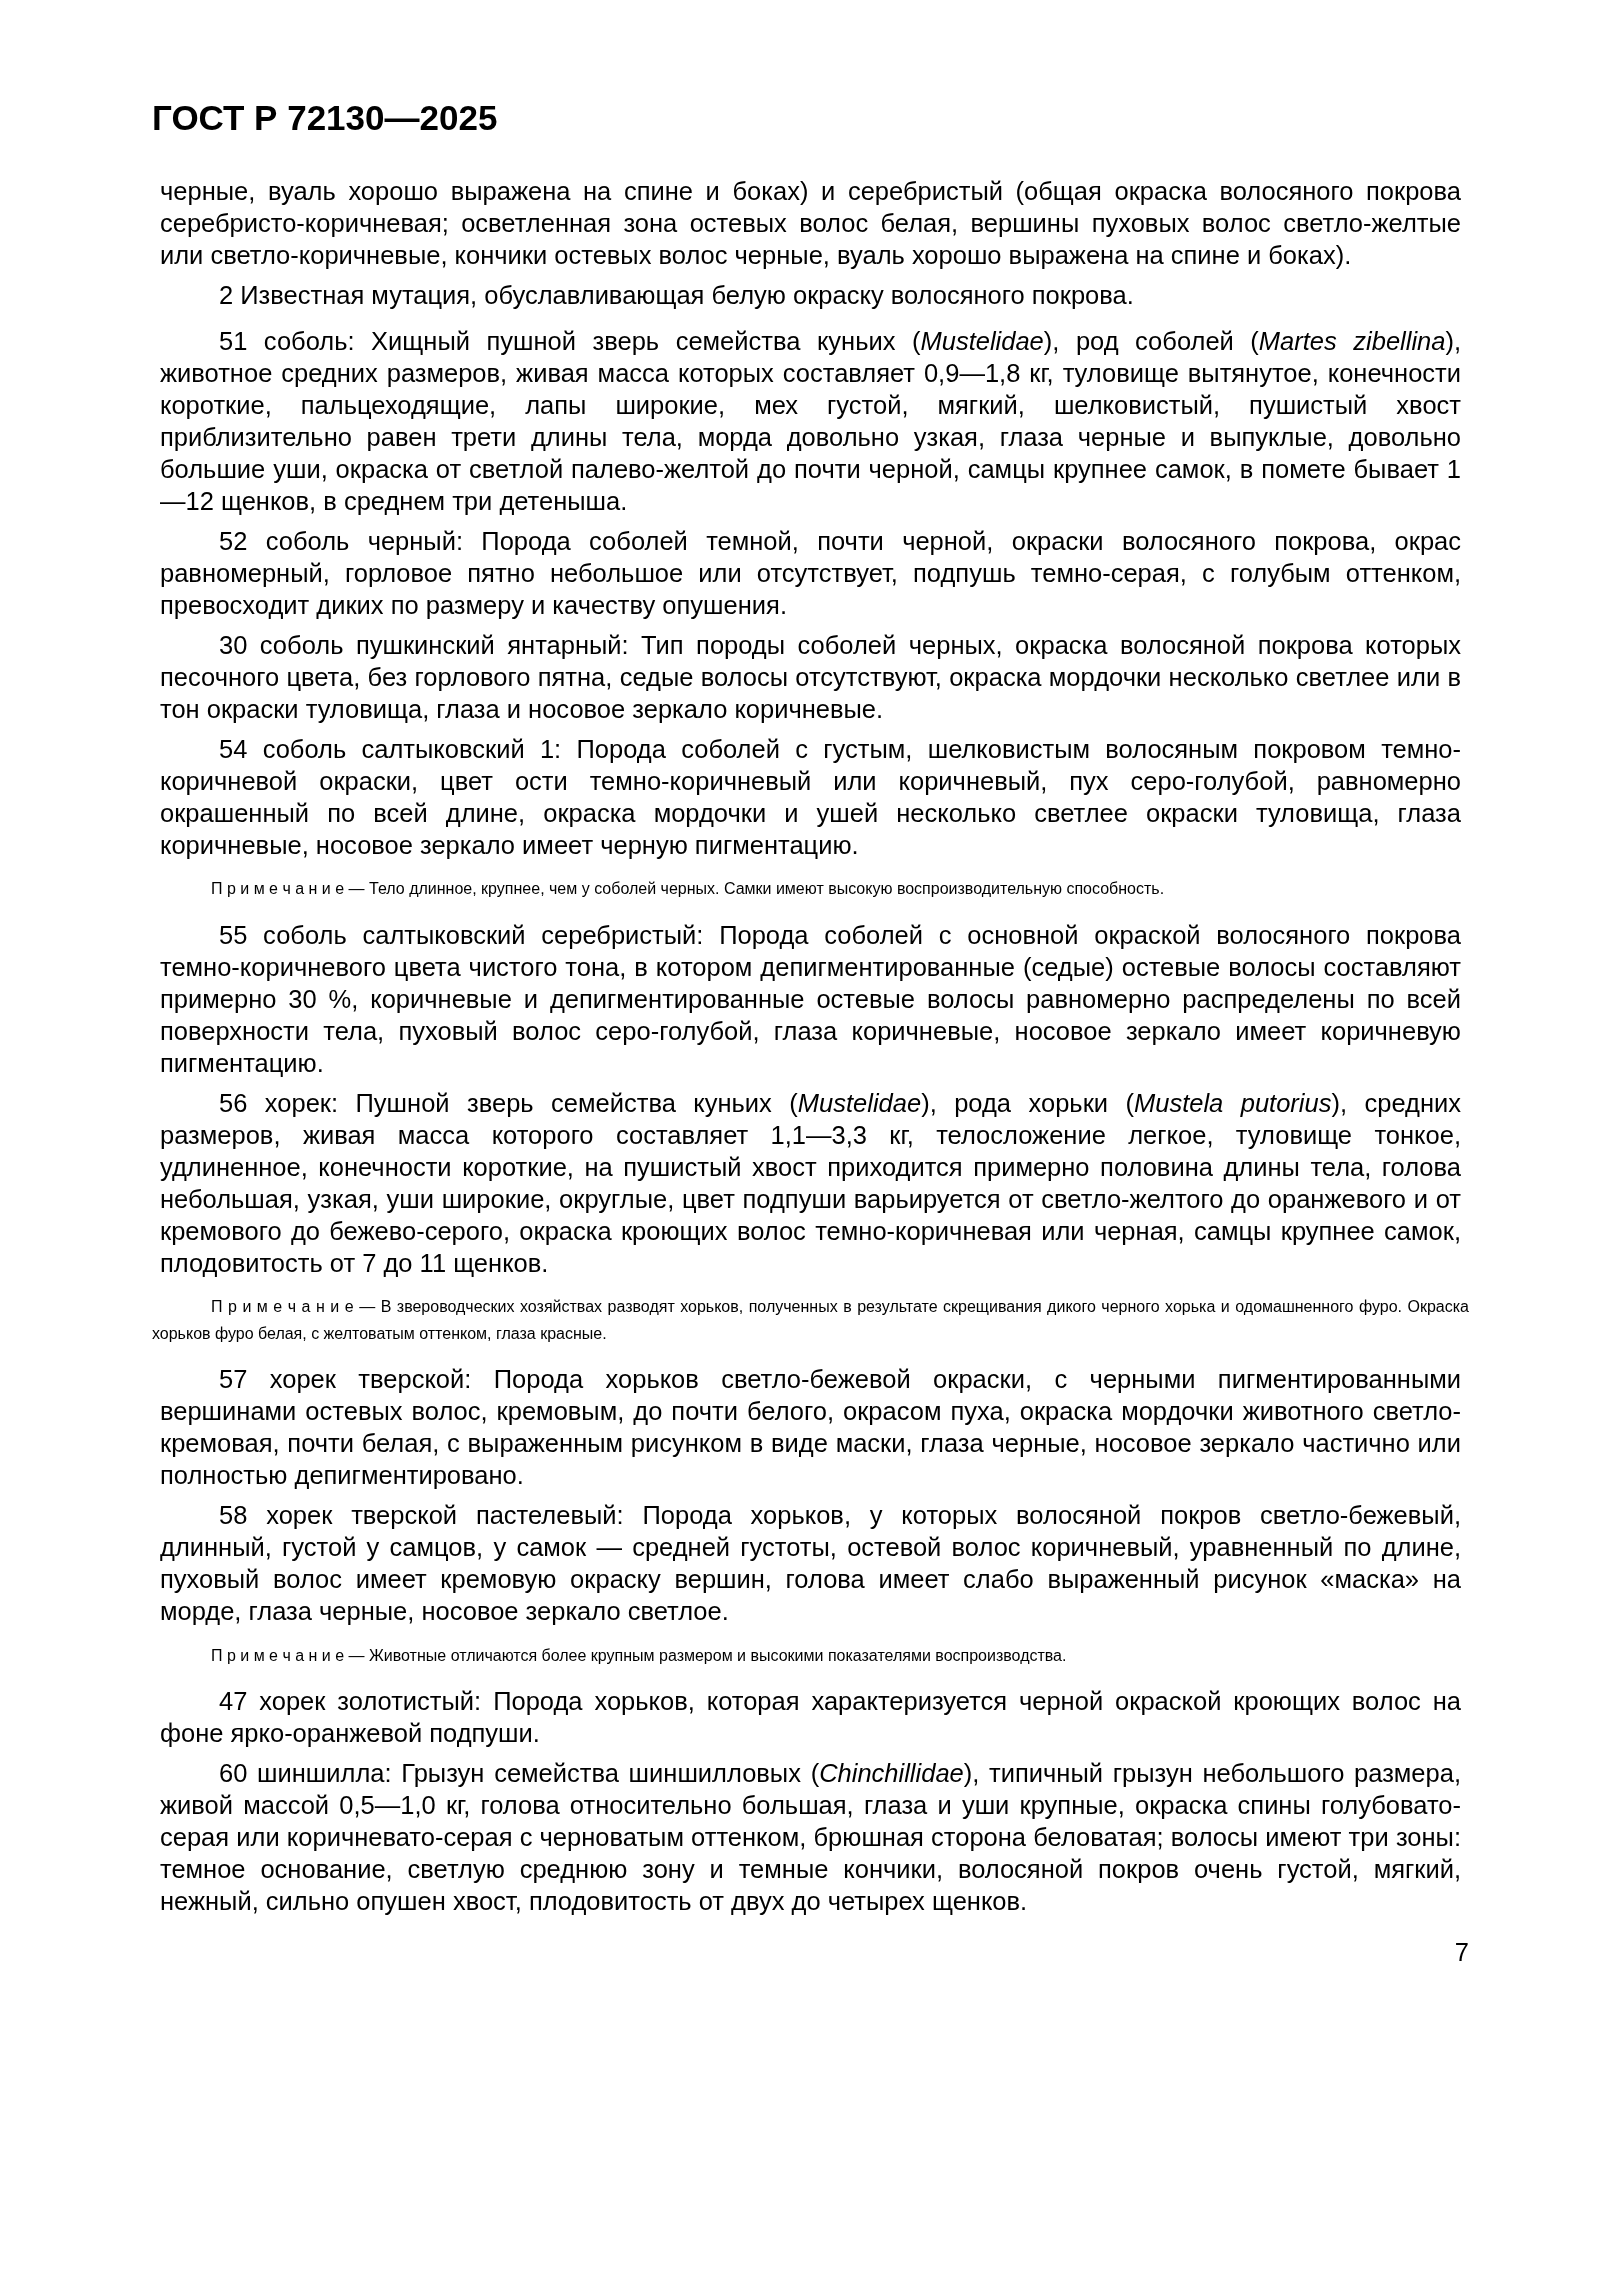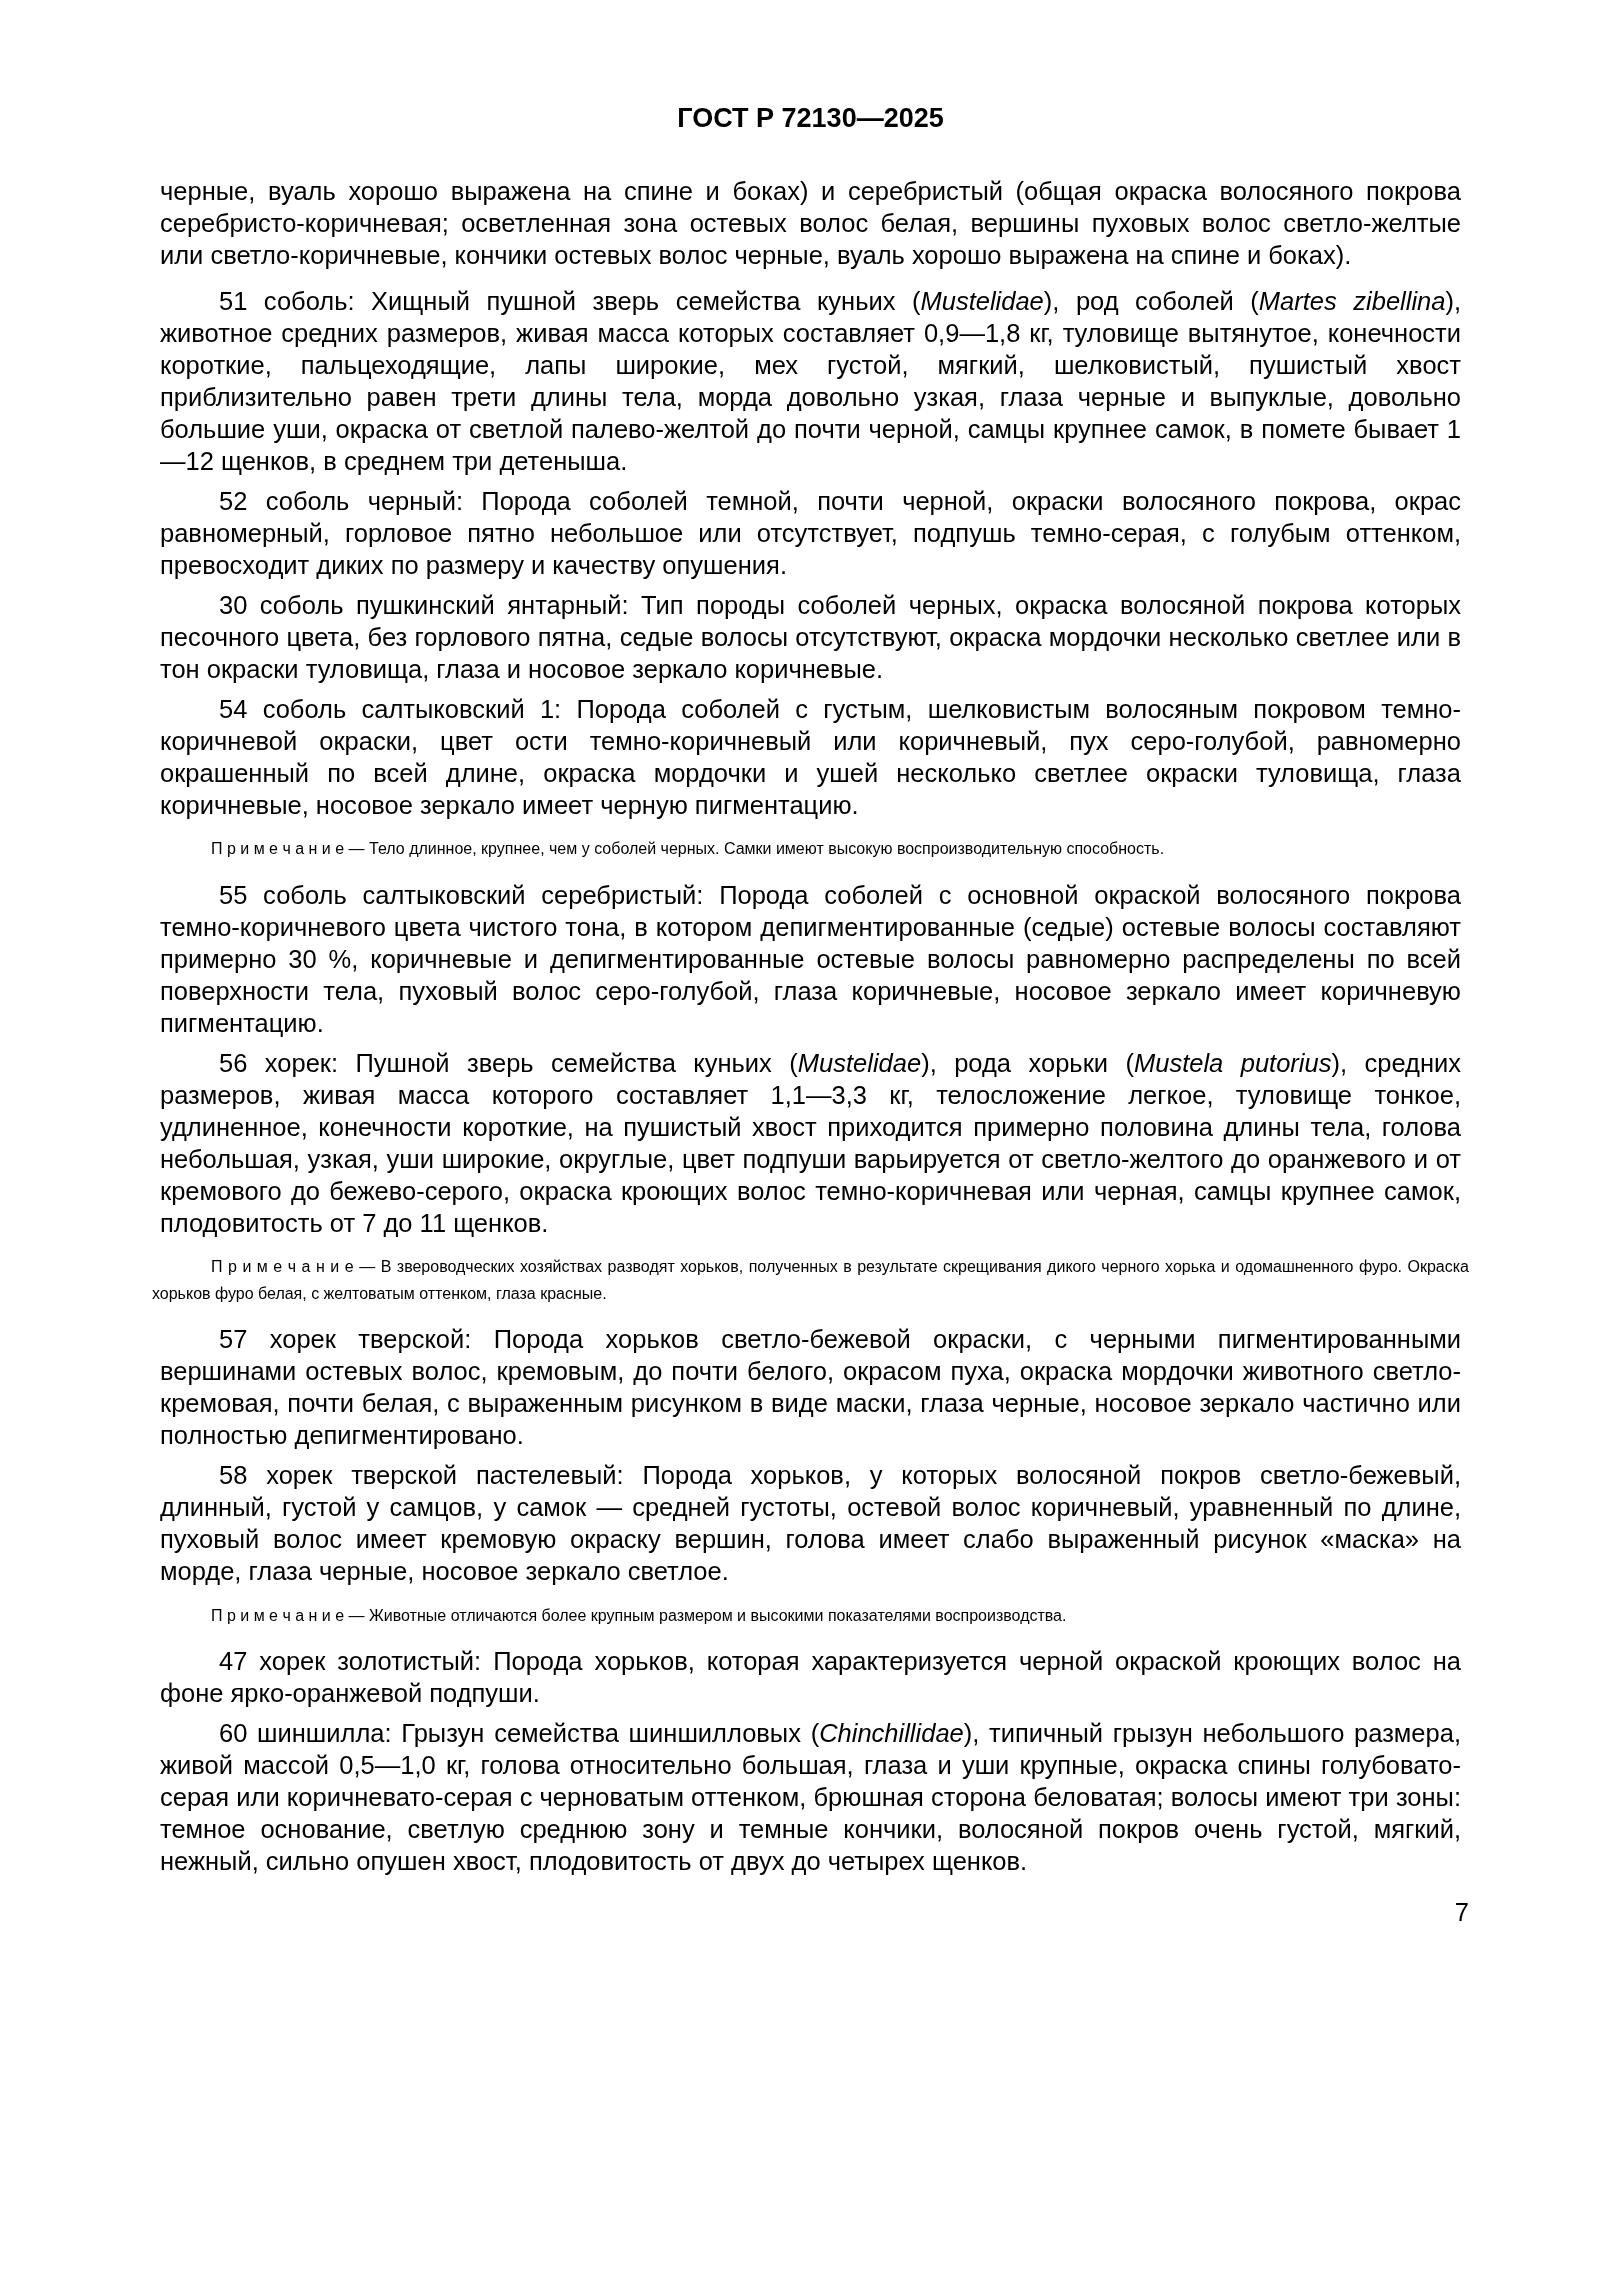"ГОСТ Р 72130—2025" .running-header { font-size: 27px -> 35px; text-align: center -> left }
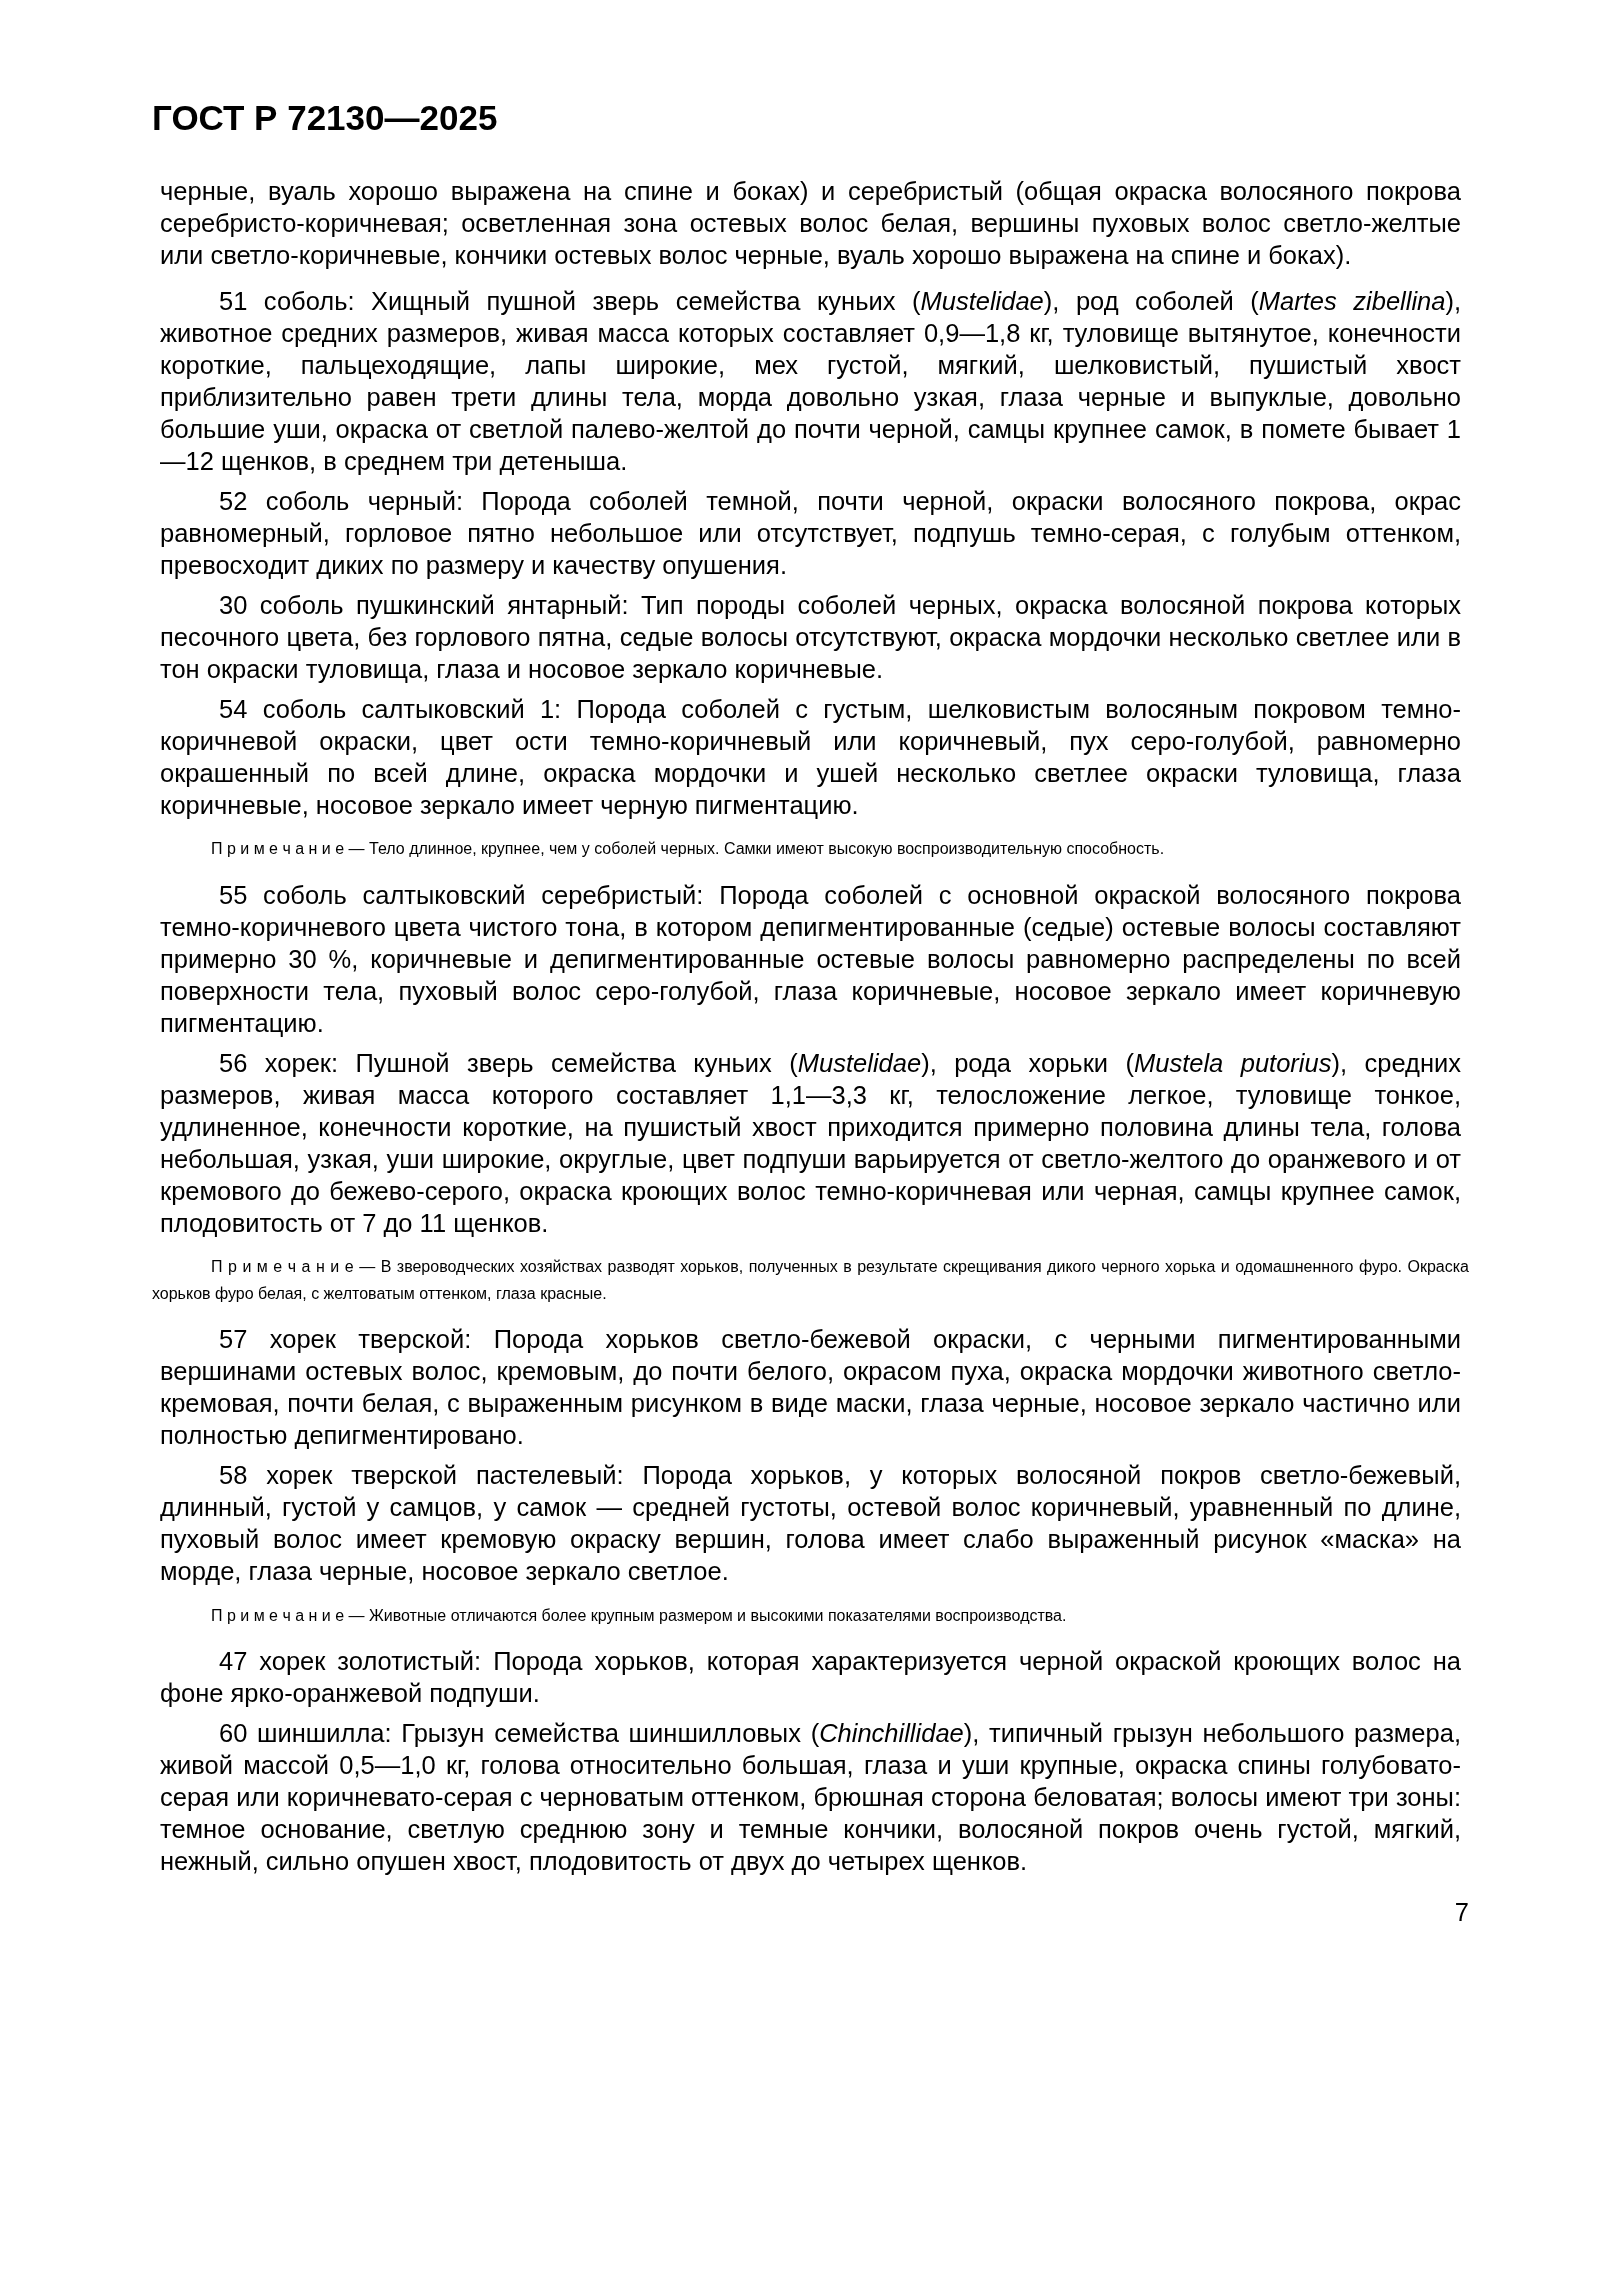"2 Известная мутация, обуславливающая" p.para { html: none -> <p><span>2 Известная мутация, обуславливающая белую окраску волосяного покрова.</span></p> }
